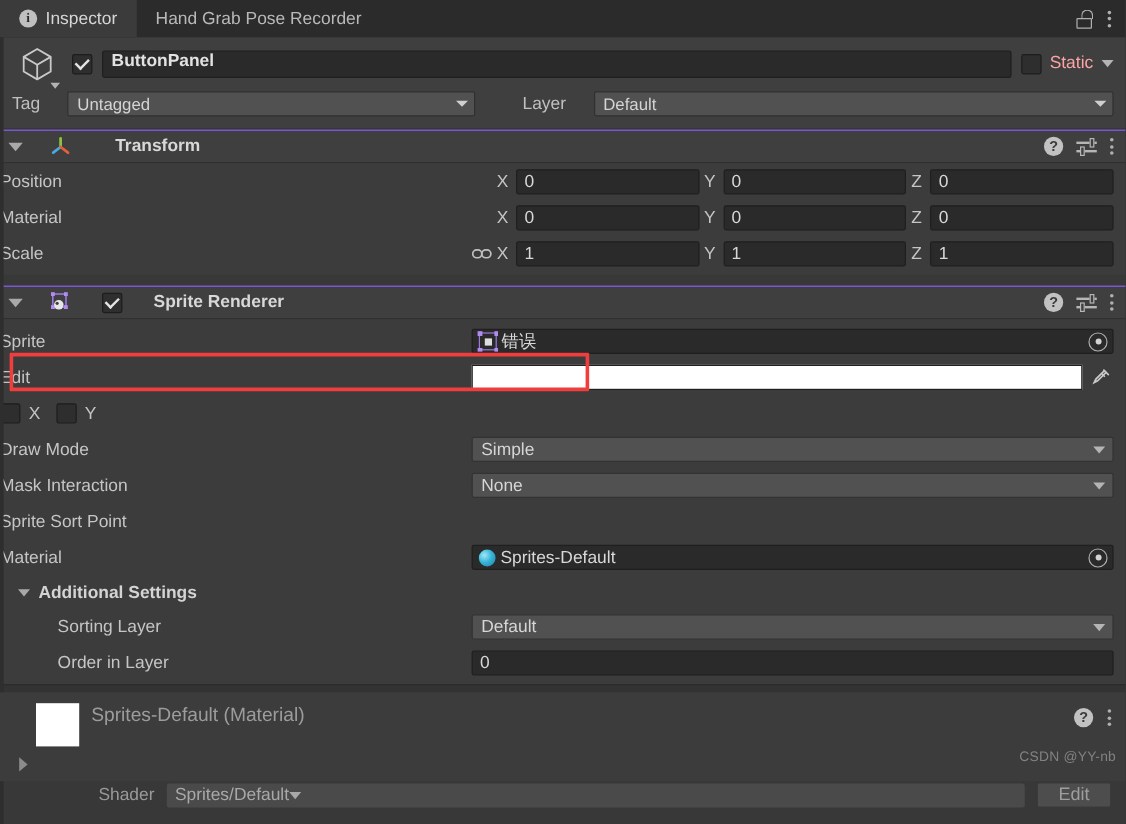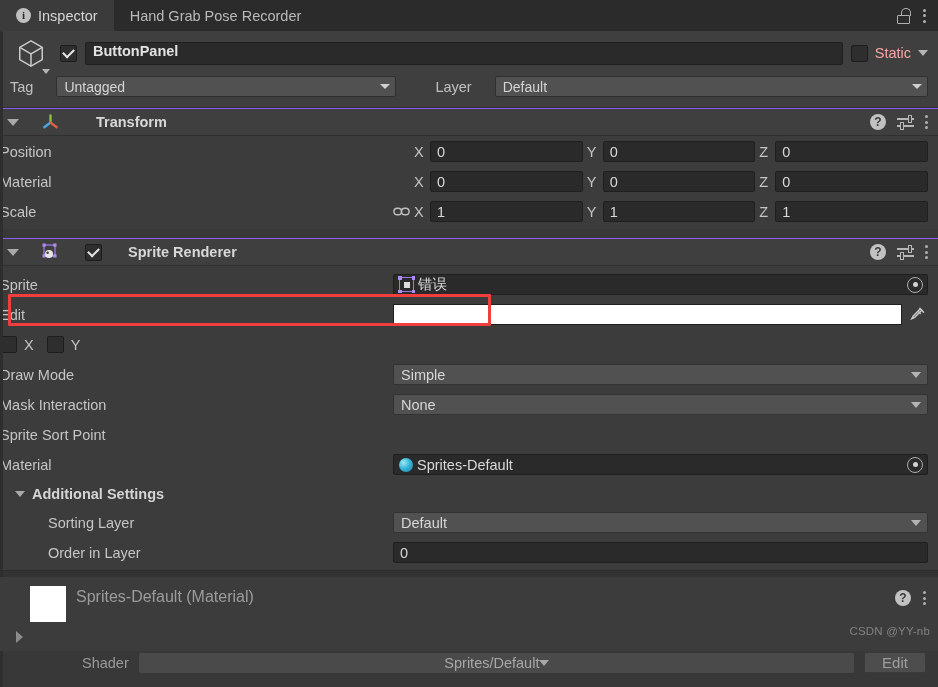"Sprites/Default" .shader-dd { justify-content: center -> flex-start }
